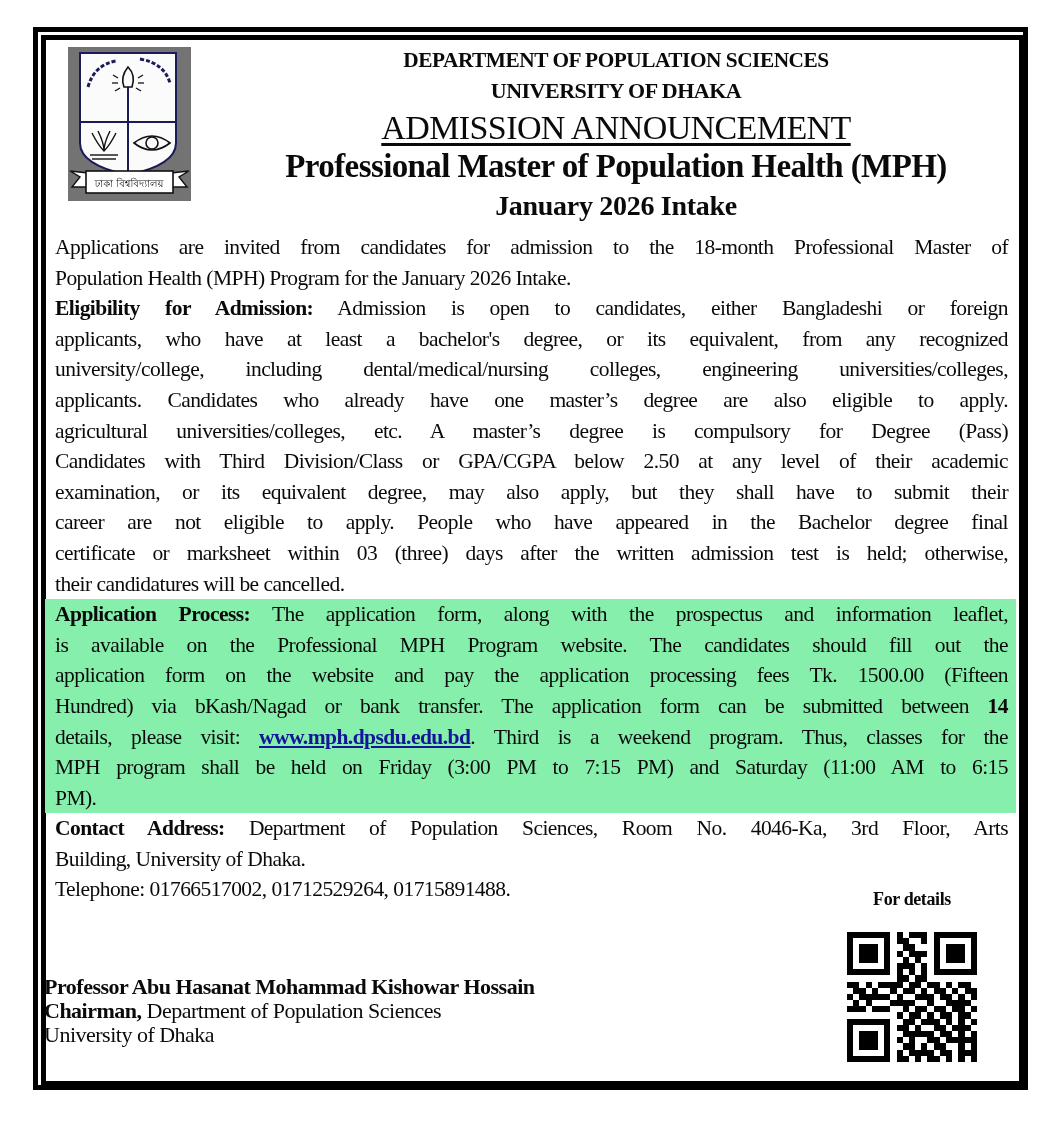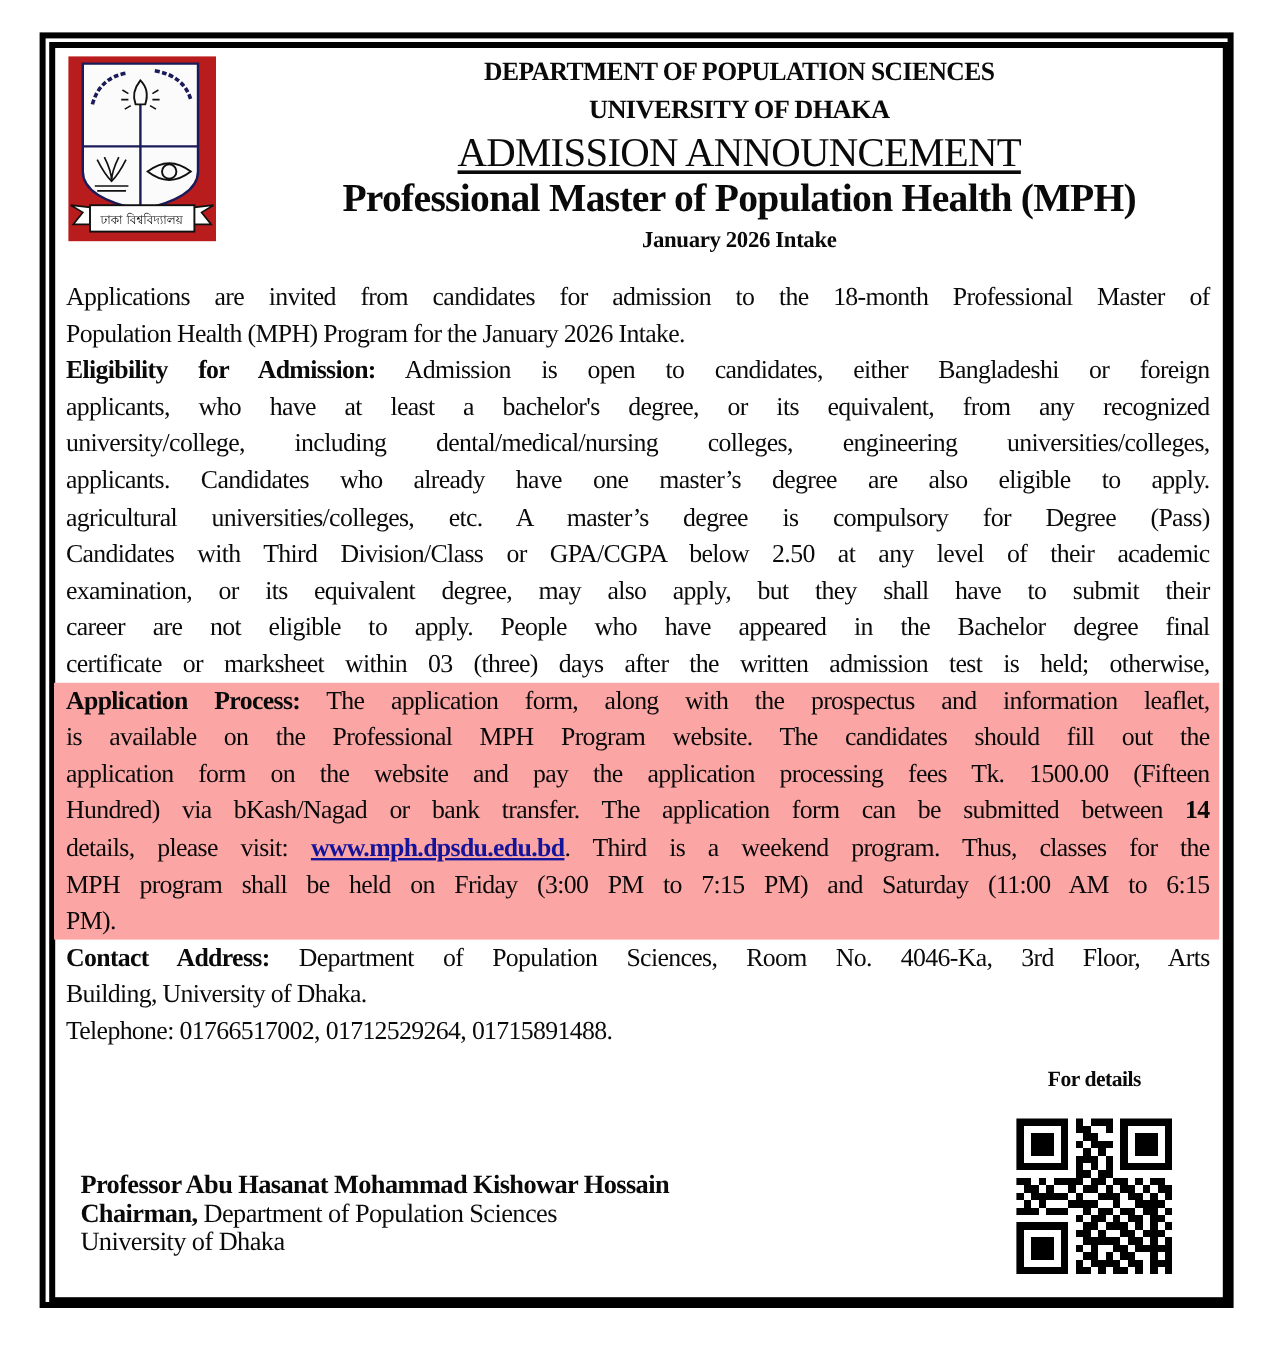"ঢাকা বিশ্ববিদ্যালয়" .logo { background: #b91c1c -> #737373; left: 57px -> 68px }
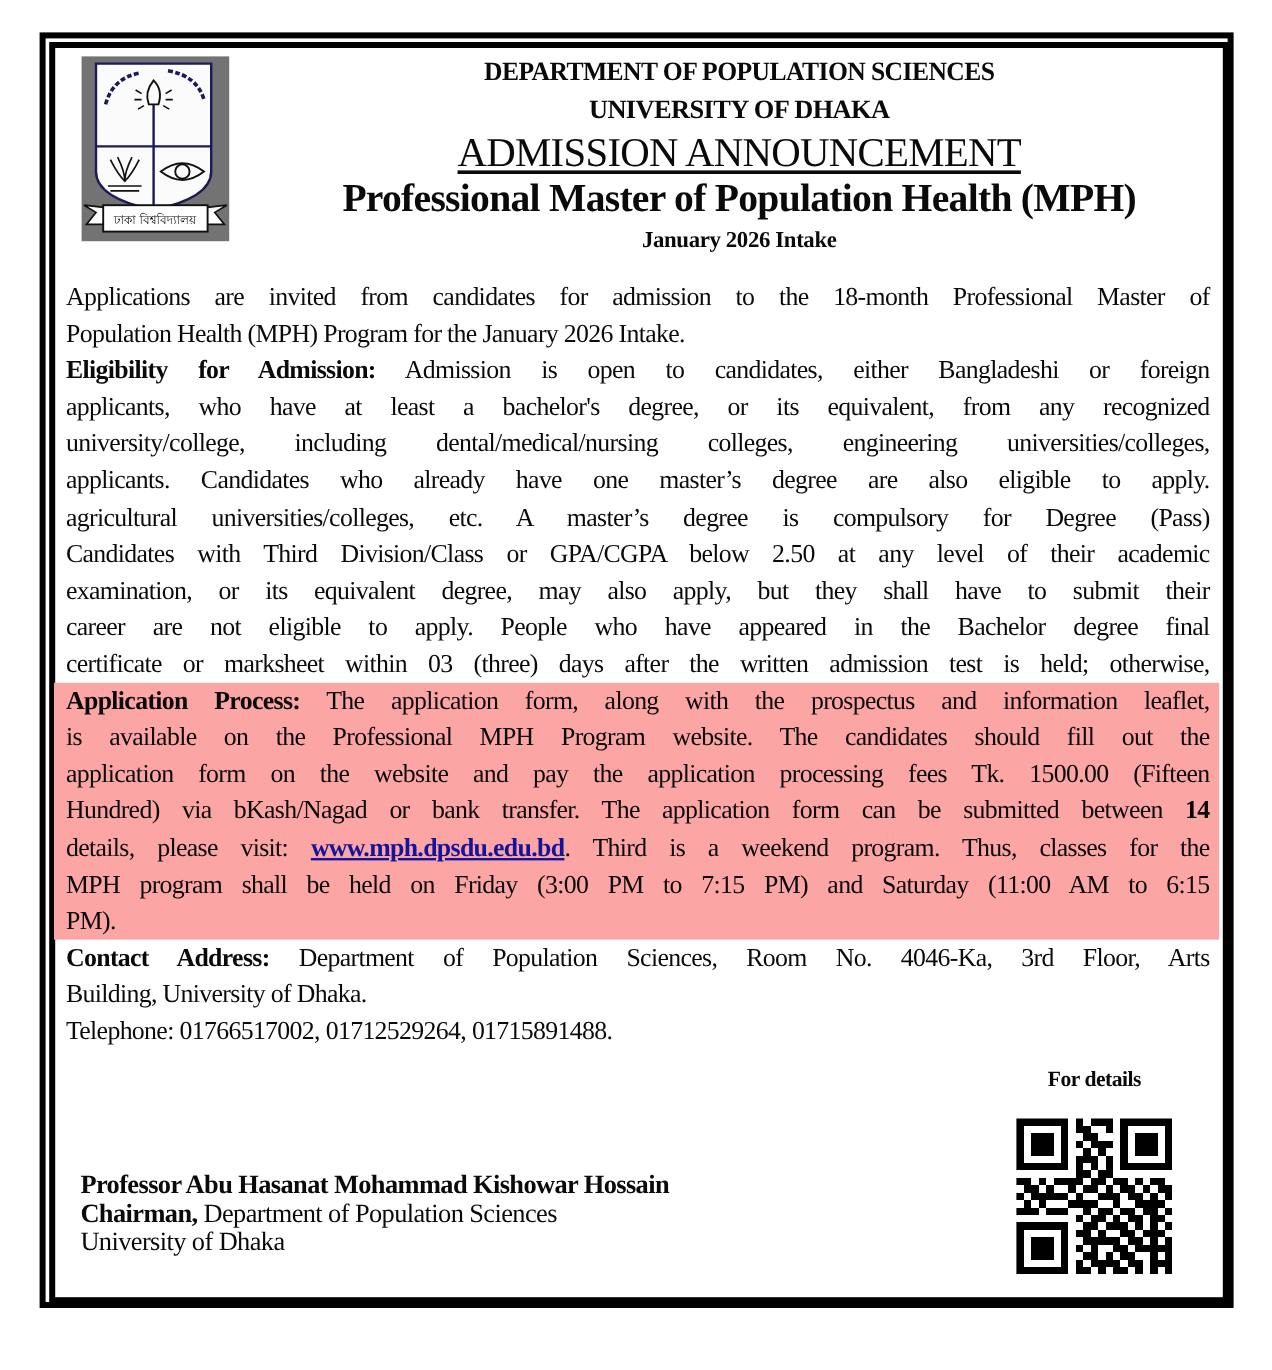"January 2026 Intake" .h5 { font-size: 19px -> 28px }
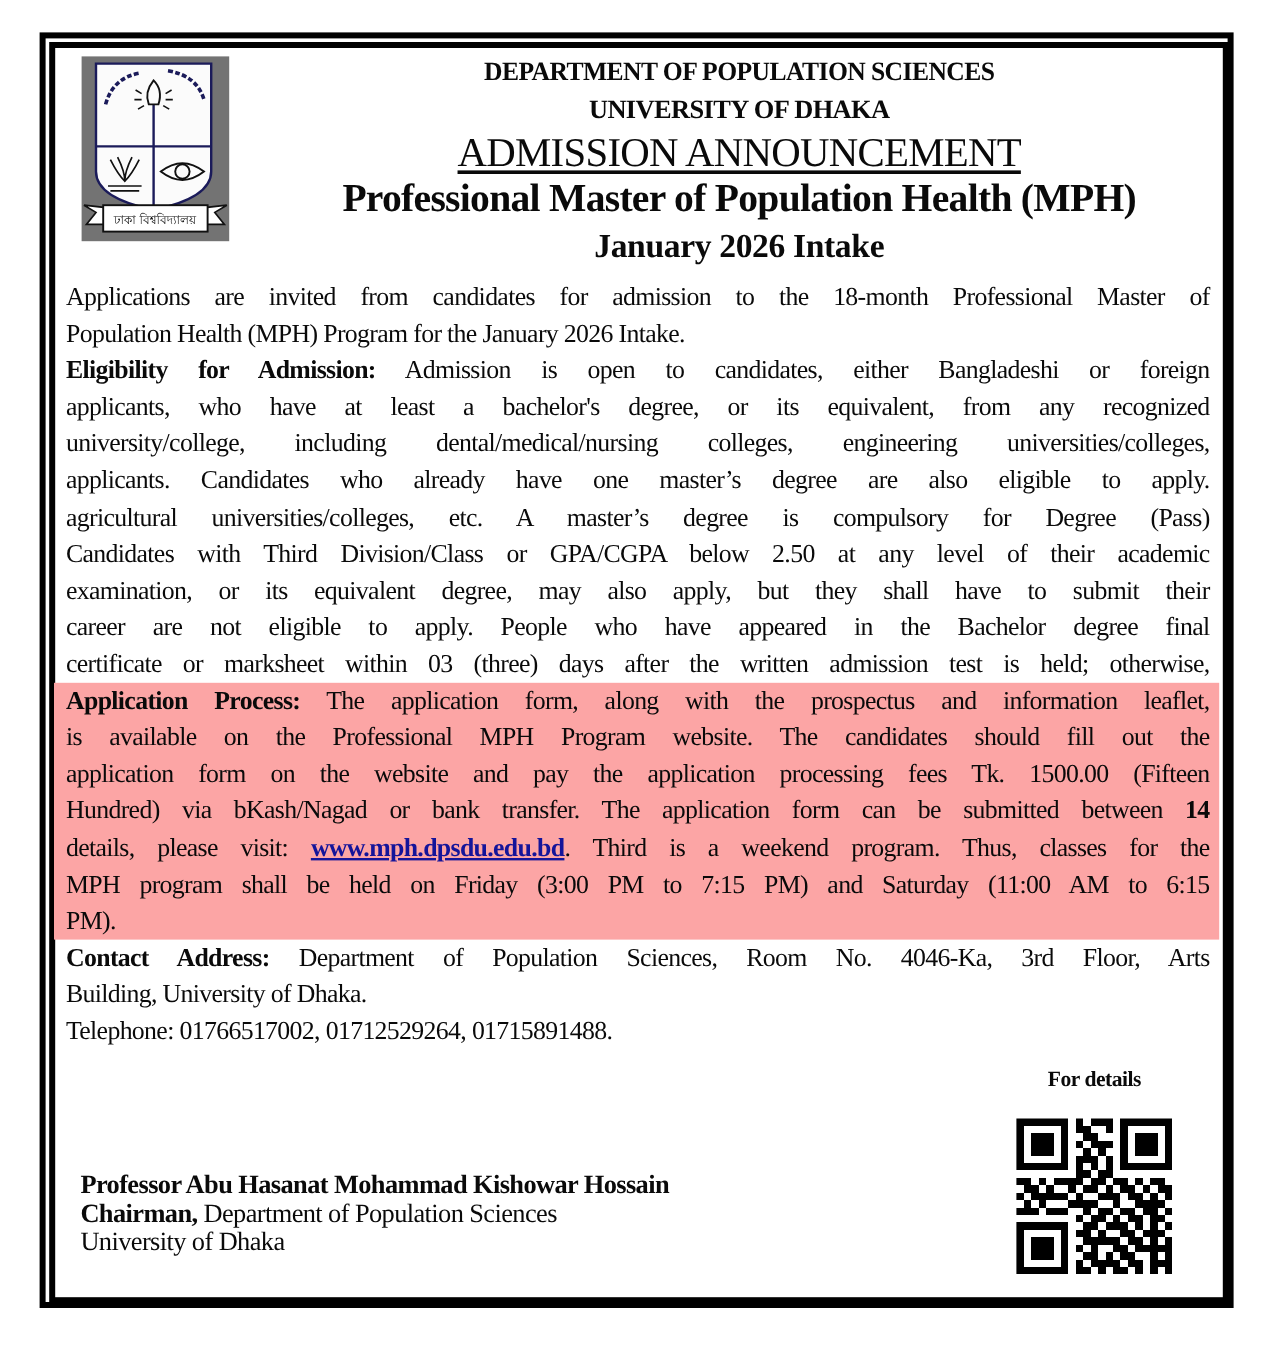"their candidatures will be cancelled." span.ln { html: none -> <span>their candidatures will be cancelled.</span> }
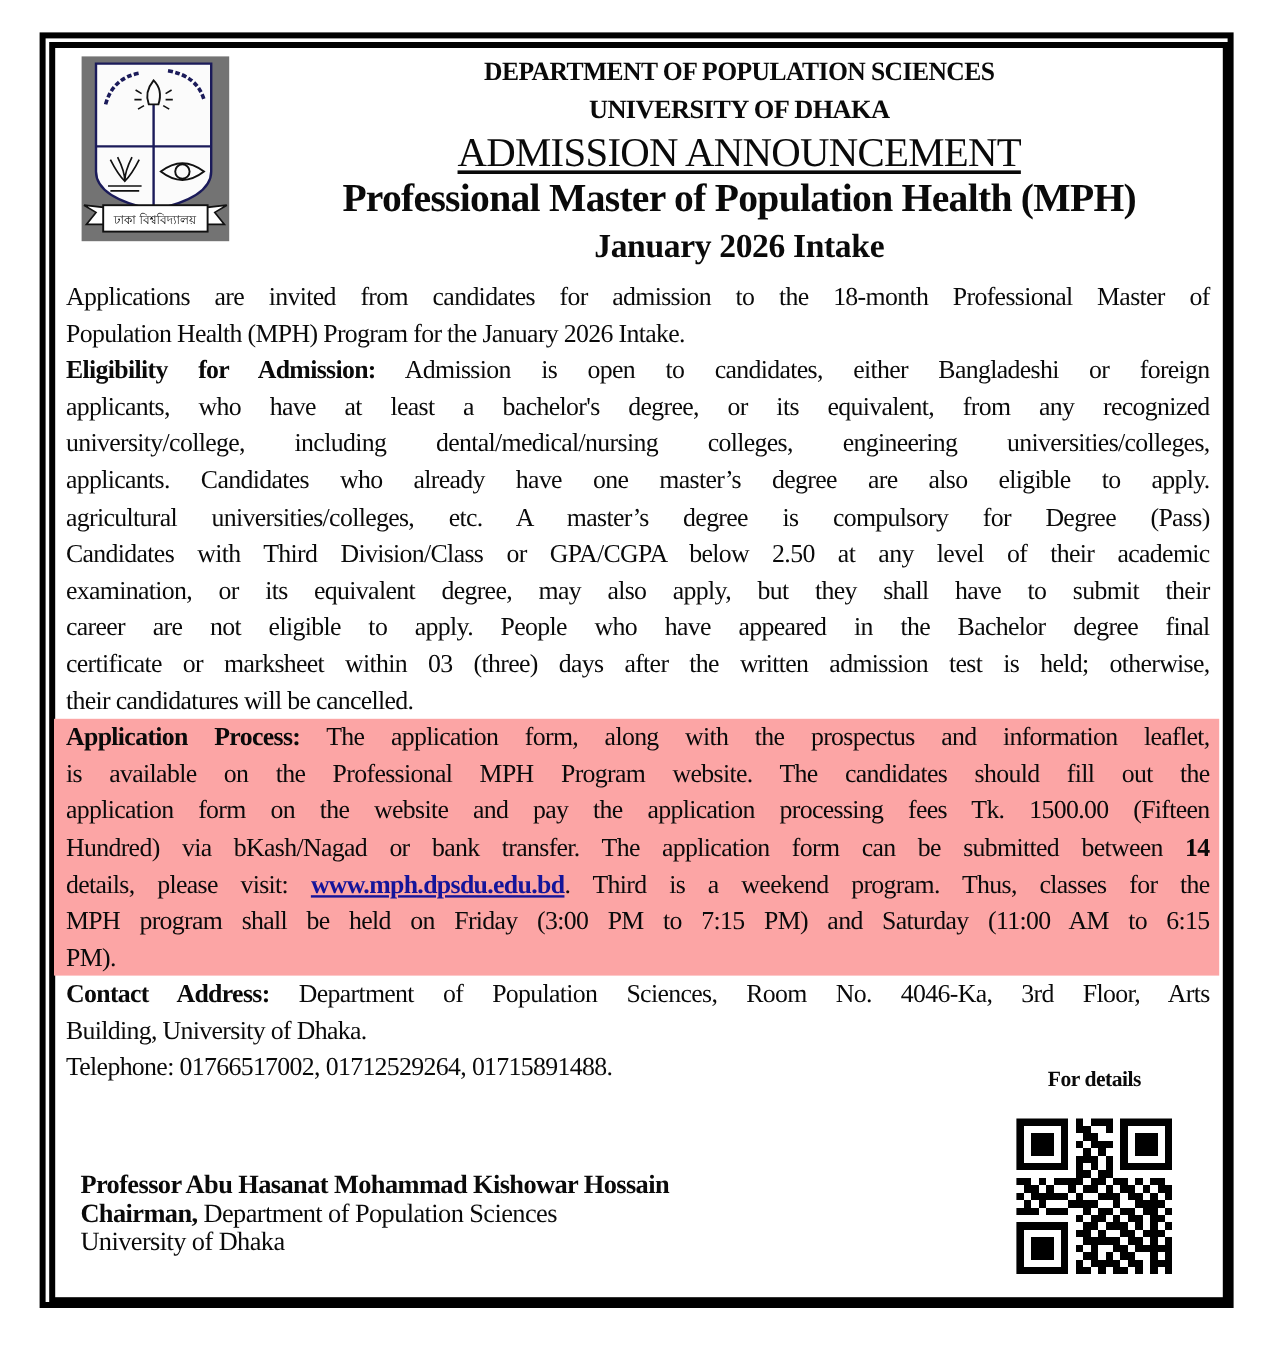"Application Process: The application" .shade { background: #fca5a5 -> #86efac }
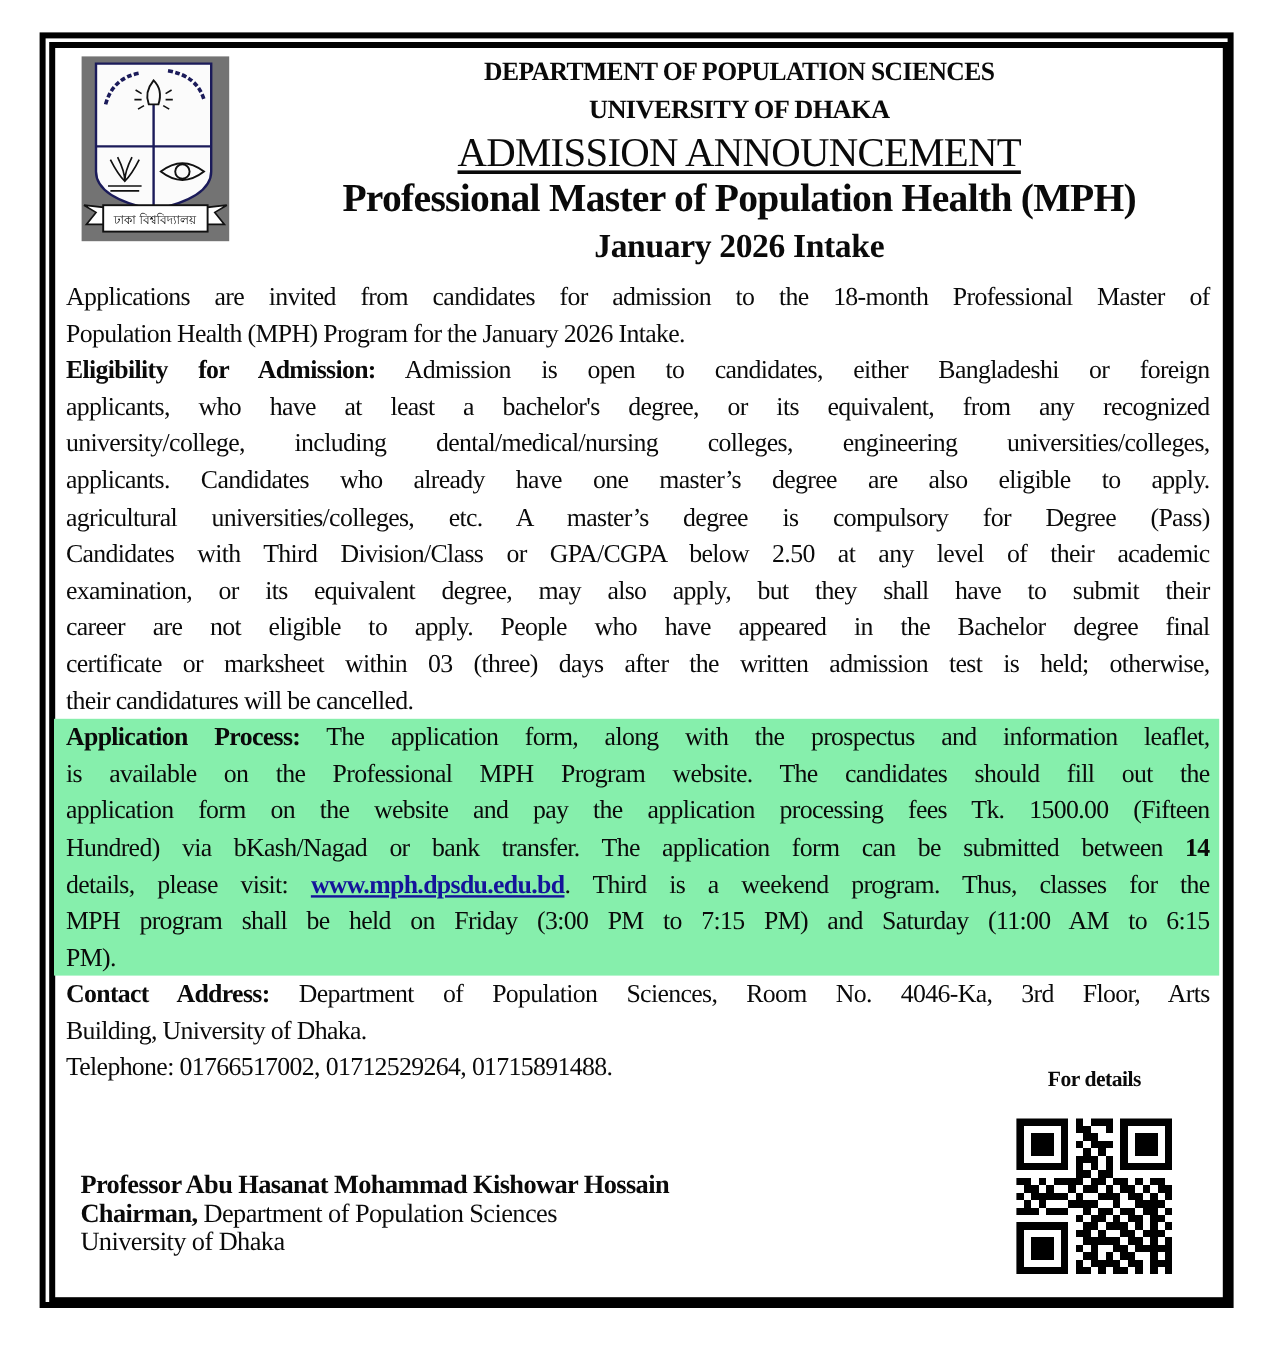"Professor Abu Hasanat Mohammad Kishowar" .sig { left: 67px -> 44px }
